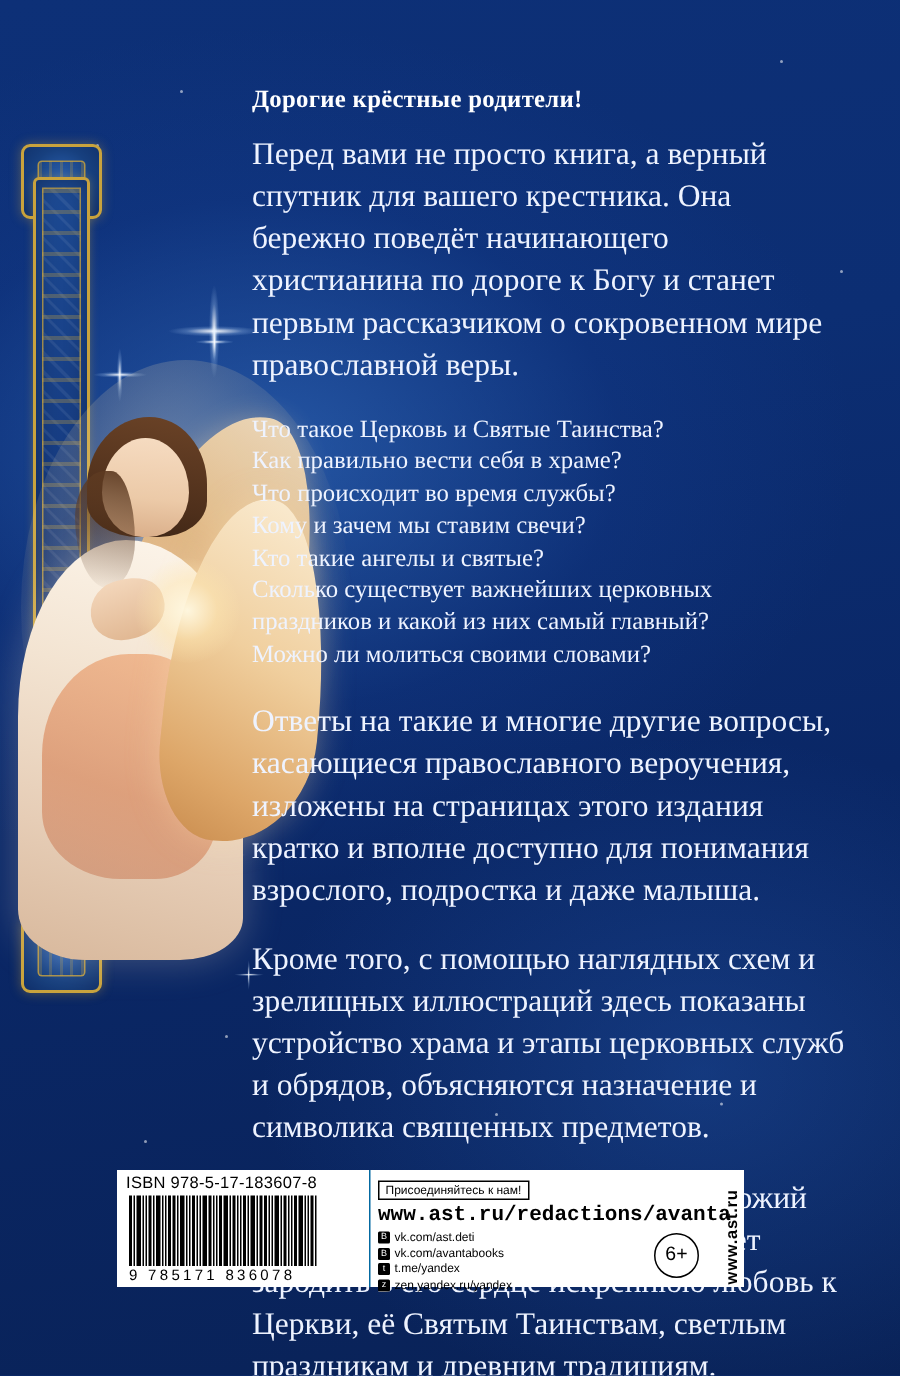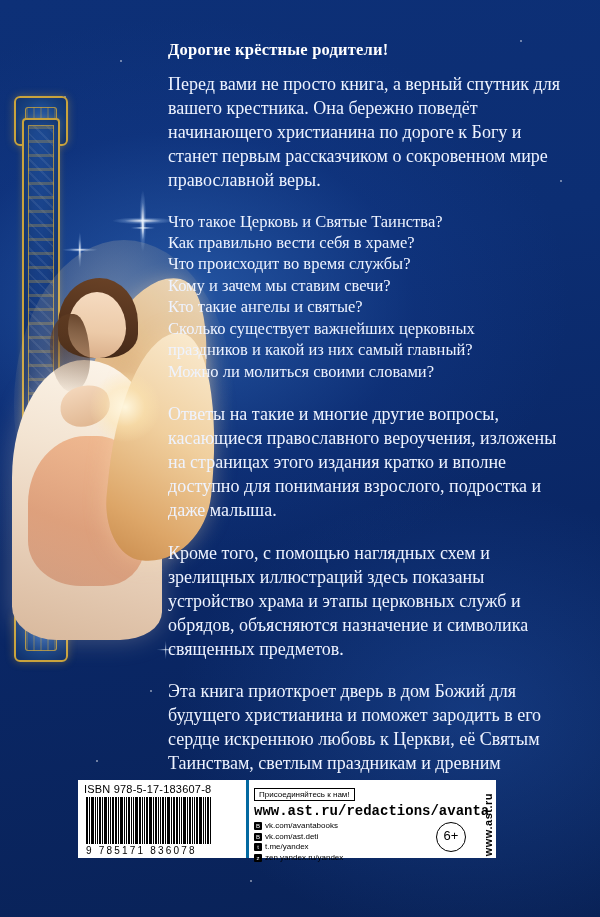"Дорогие крёстные родители!" .greeting { margin: 0 0 12px 0 -> 16px 0 12px 0 }
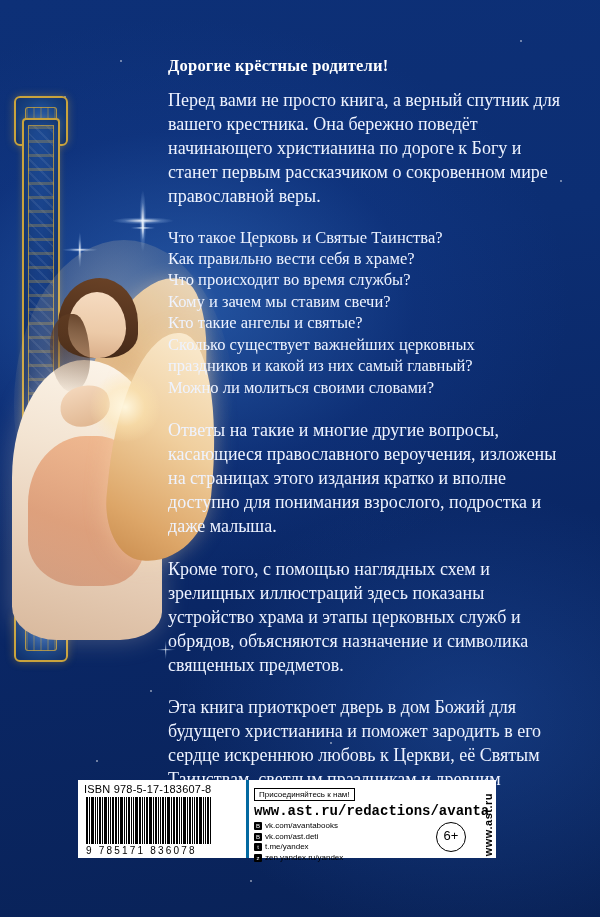"Перед вами не просто книга," .para { font-size: 18px -> 21px }
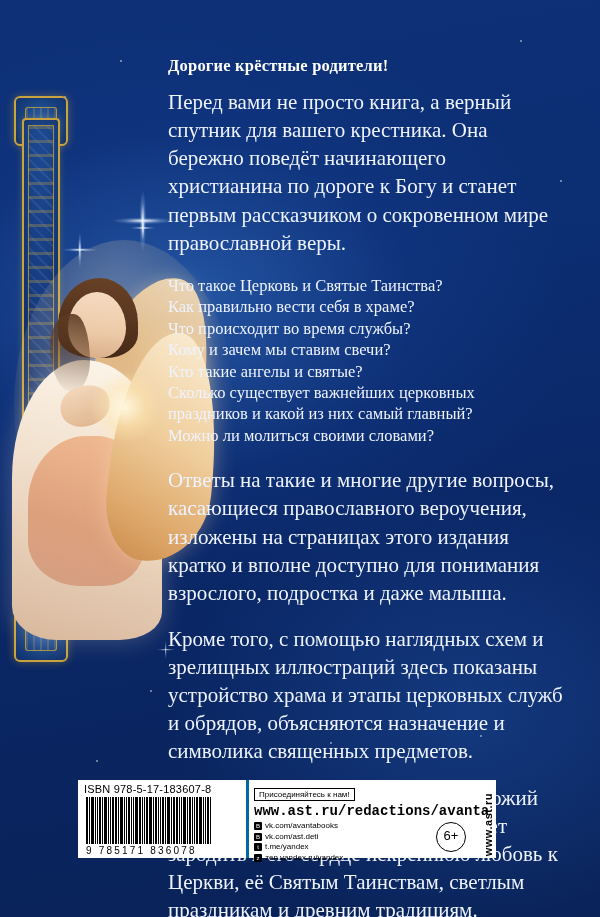"Присоединяйтесь к нам!" .footer .social { border-left: 3px solid #0369a1 -> 1px solid #0369a1 }
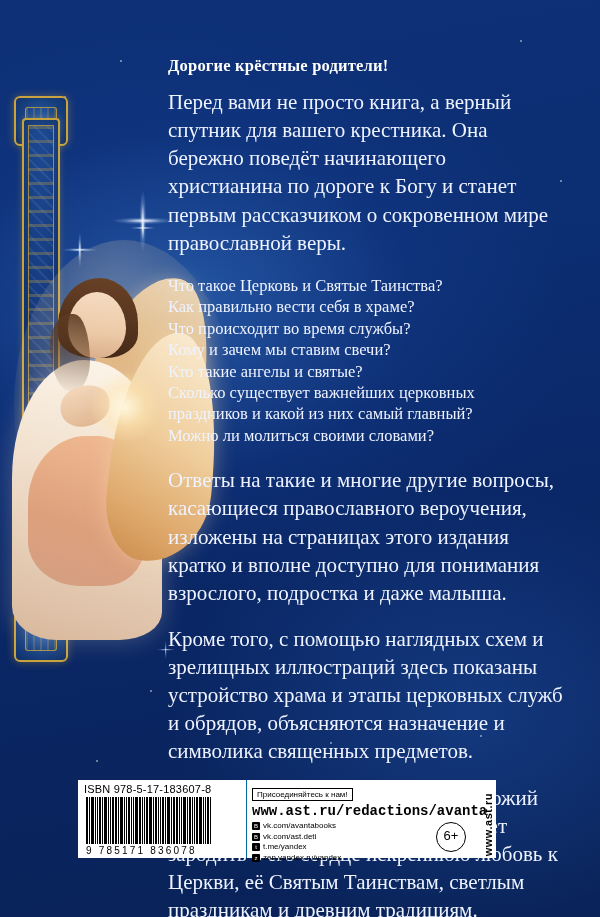"vk.com/avantabooks" li { order: before "vk.com/ast.deti" -> after "vk.com/ast.deti" }
